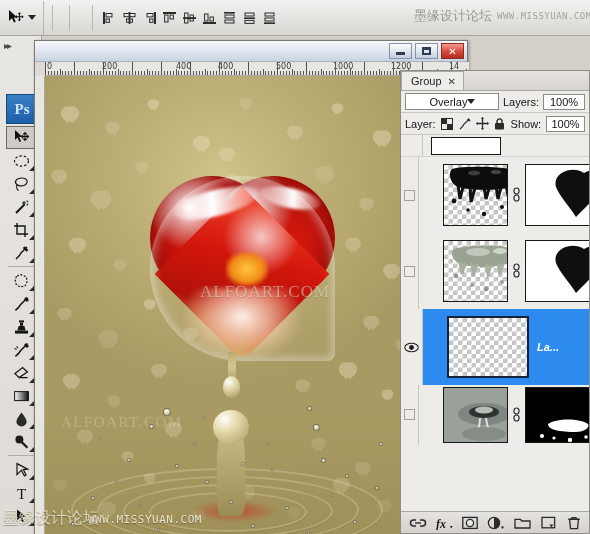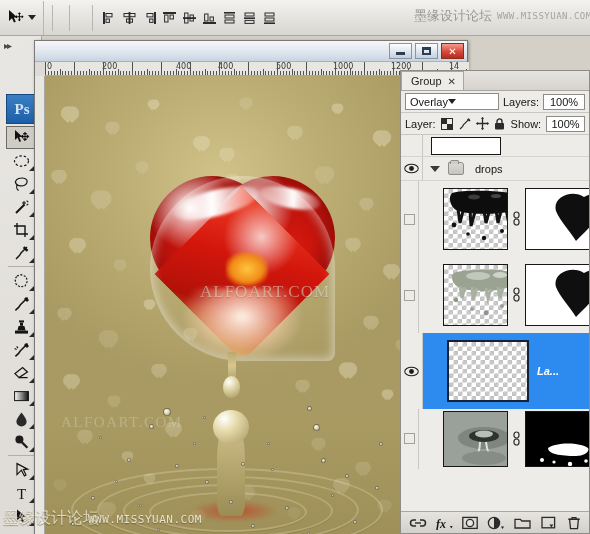"Overlay" .blend-combo { justify-content: flex-start -> center }
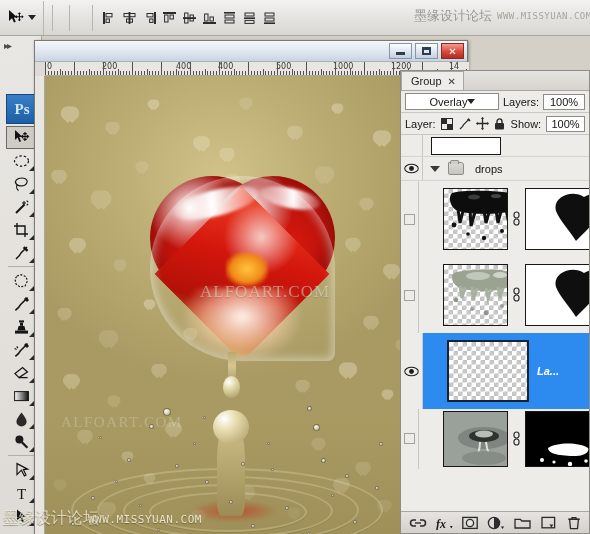"drops" div.layer-row { html: <div> <div> <svg> <ellipse></ellipse> <circle></circle> </svg> </div> <span></span> <span></span> <span>drops</span> </div> -> none }
